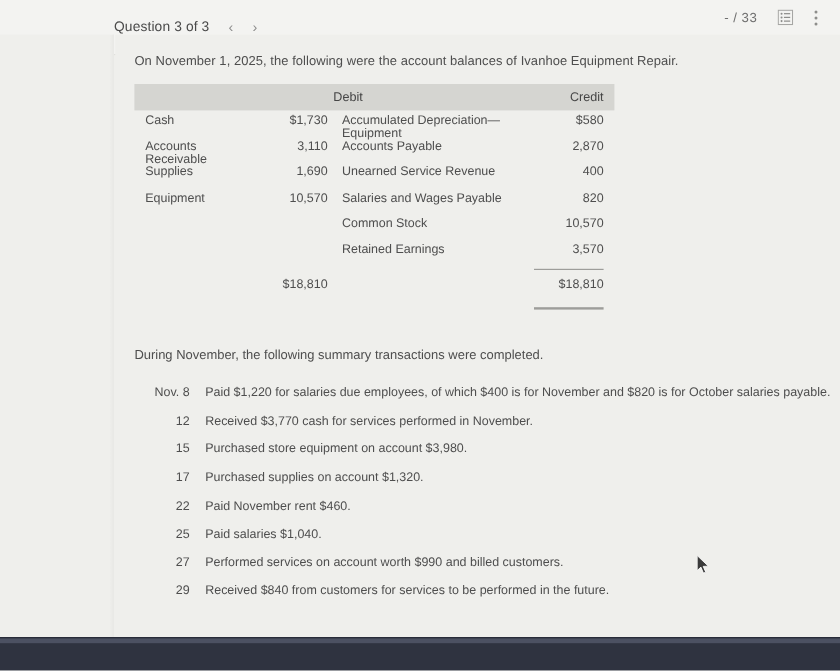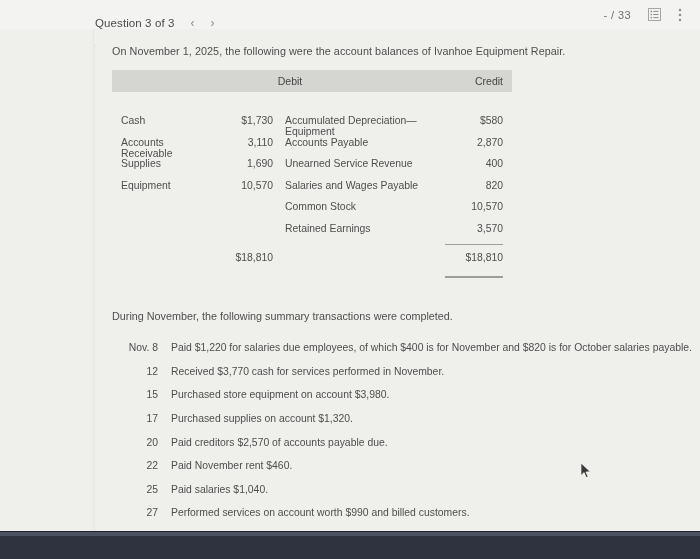"Cash" .tb-body { padding-top: 23px -> 3px }
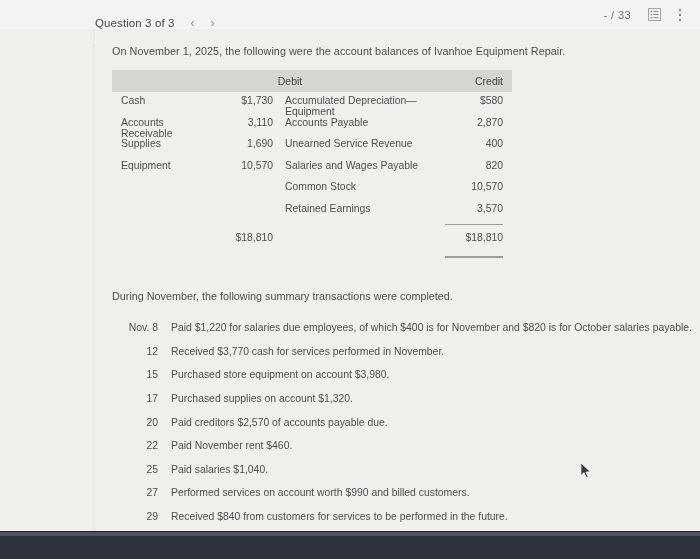"20" div.tx-row { html: <div> <span>20</span> <span>Paid creditors $2,570 of accounts payable due.</span> </div> -> none }
